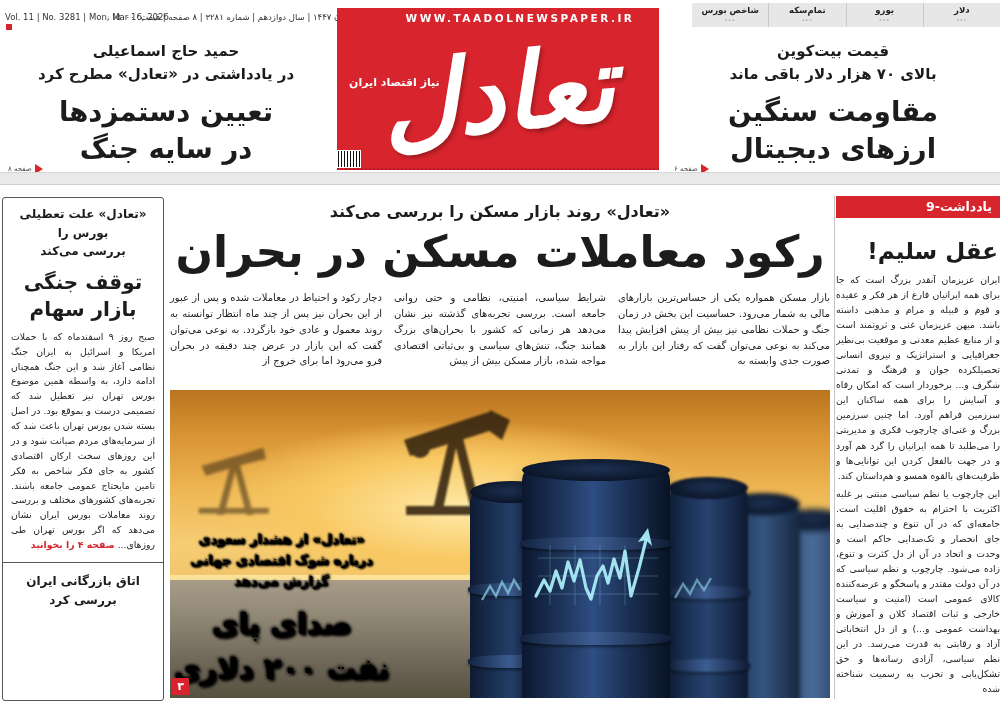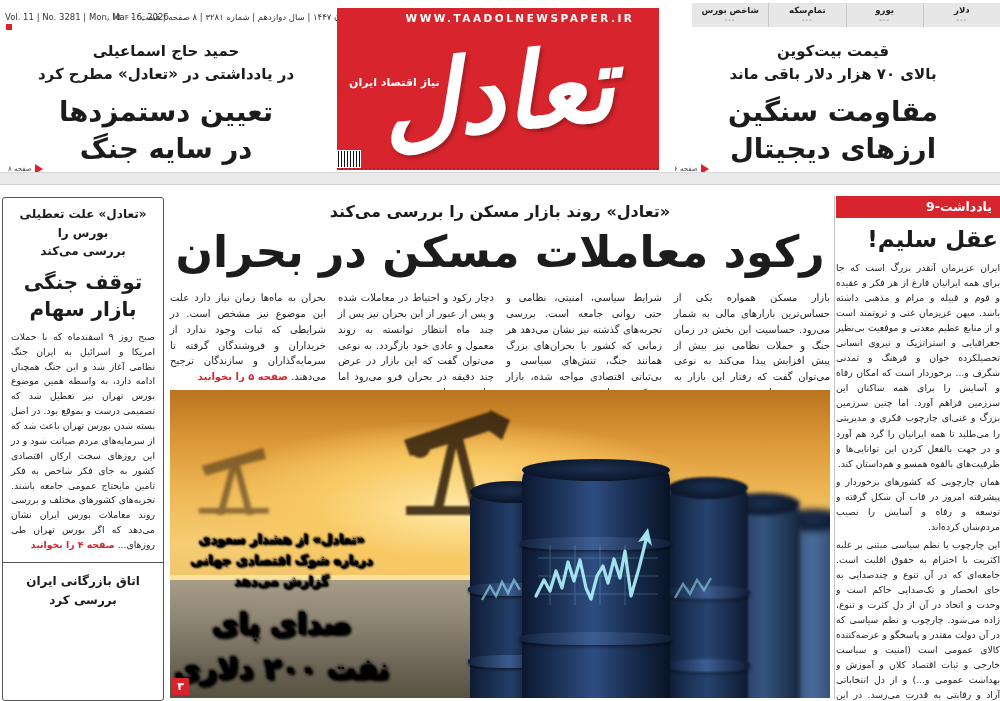"عقل سلیم!" .note-title { padding: 8px 2px 8px -> 20px 2px 8px }
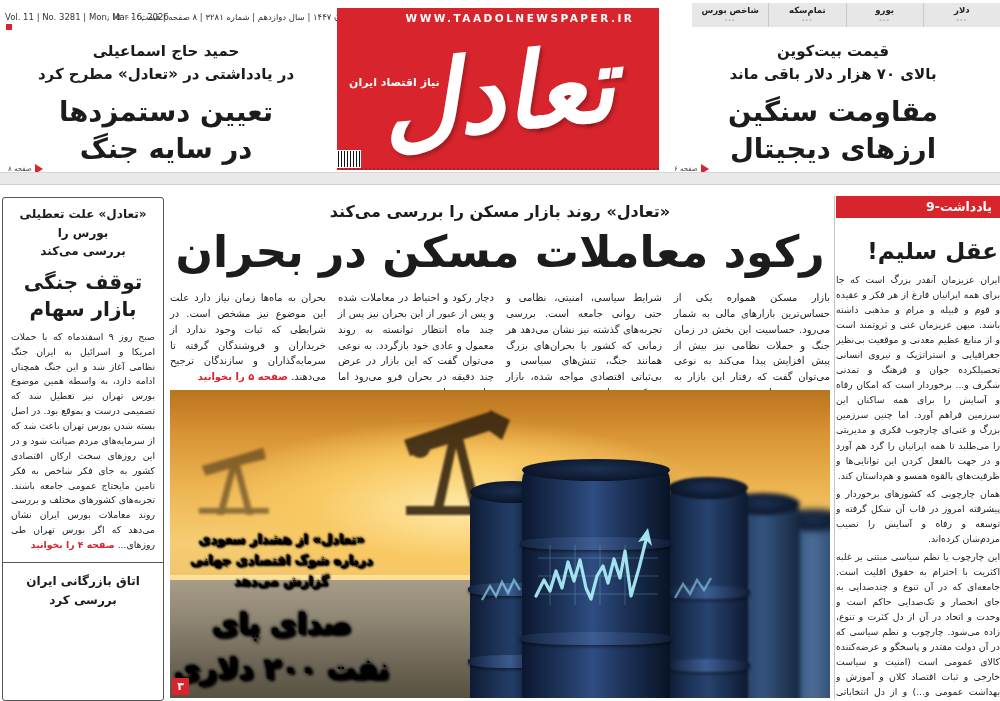"بحران به ماه‌ها زمان نیاز" div.main-col { html: <div><span>بحران به ماه‌ها زمان نیاز دارد علت این موضوع نیز مشخص است. در شرایطی که ثبات وجود ندارد از خریداران و فروشندگان گرفته تا سرمایه‌گذاران و سازندگان ترجیح می‌دهند.</span> <span>صفحه ۵ را بخوانید</span></div> -> none }
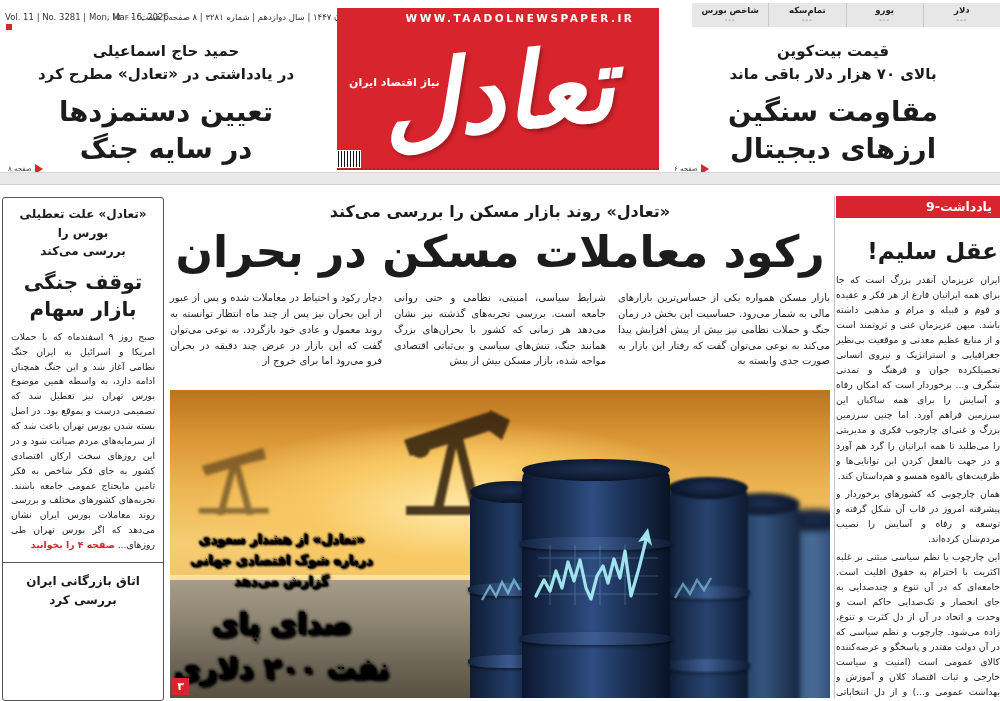"همان چارچوبی که کشورهای برخوردار" p { html: <p>همان چارچوبی که کشورهای برخوردار و پیشرفته امروز در قاب آن شکل گرفته و توسعه و رفاه و آسایش را نصیب مردم‌شان کرده‌اند.</p> -> none }
